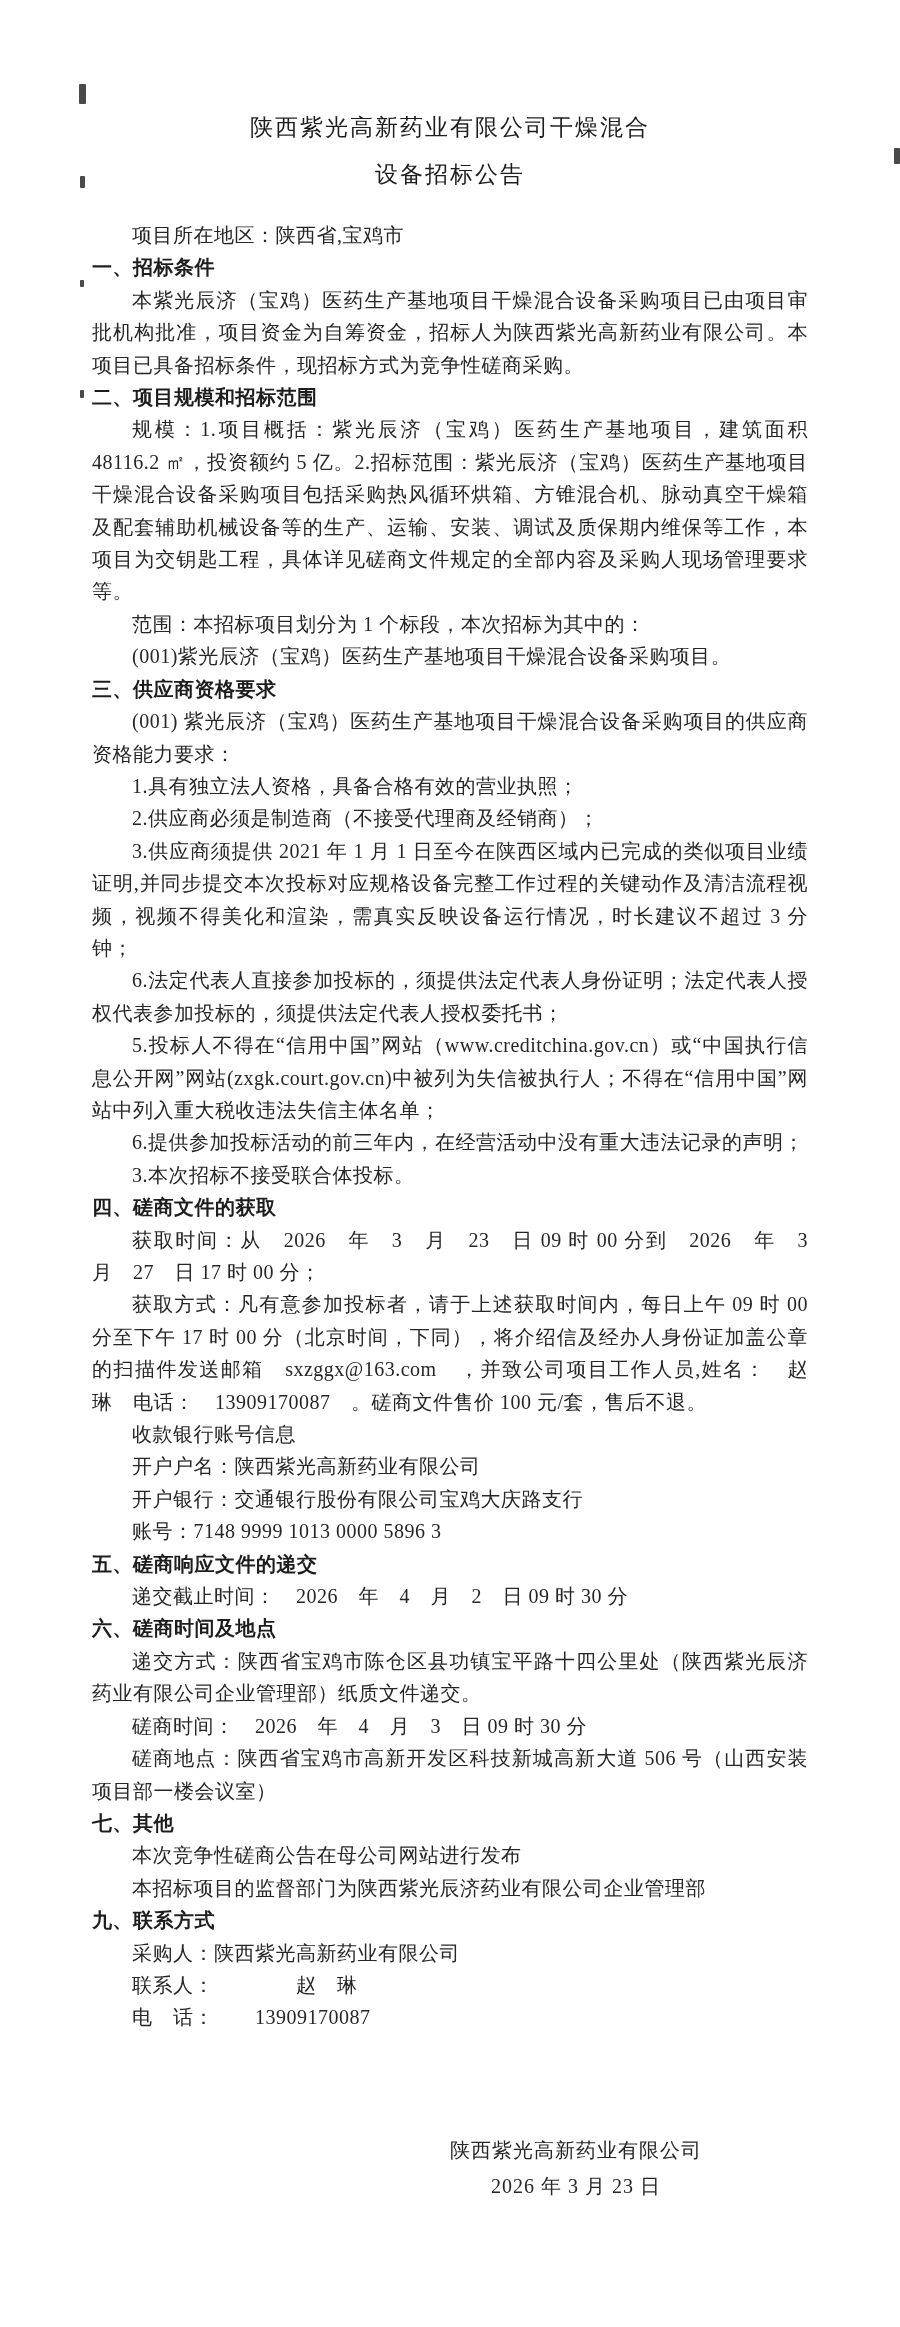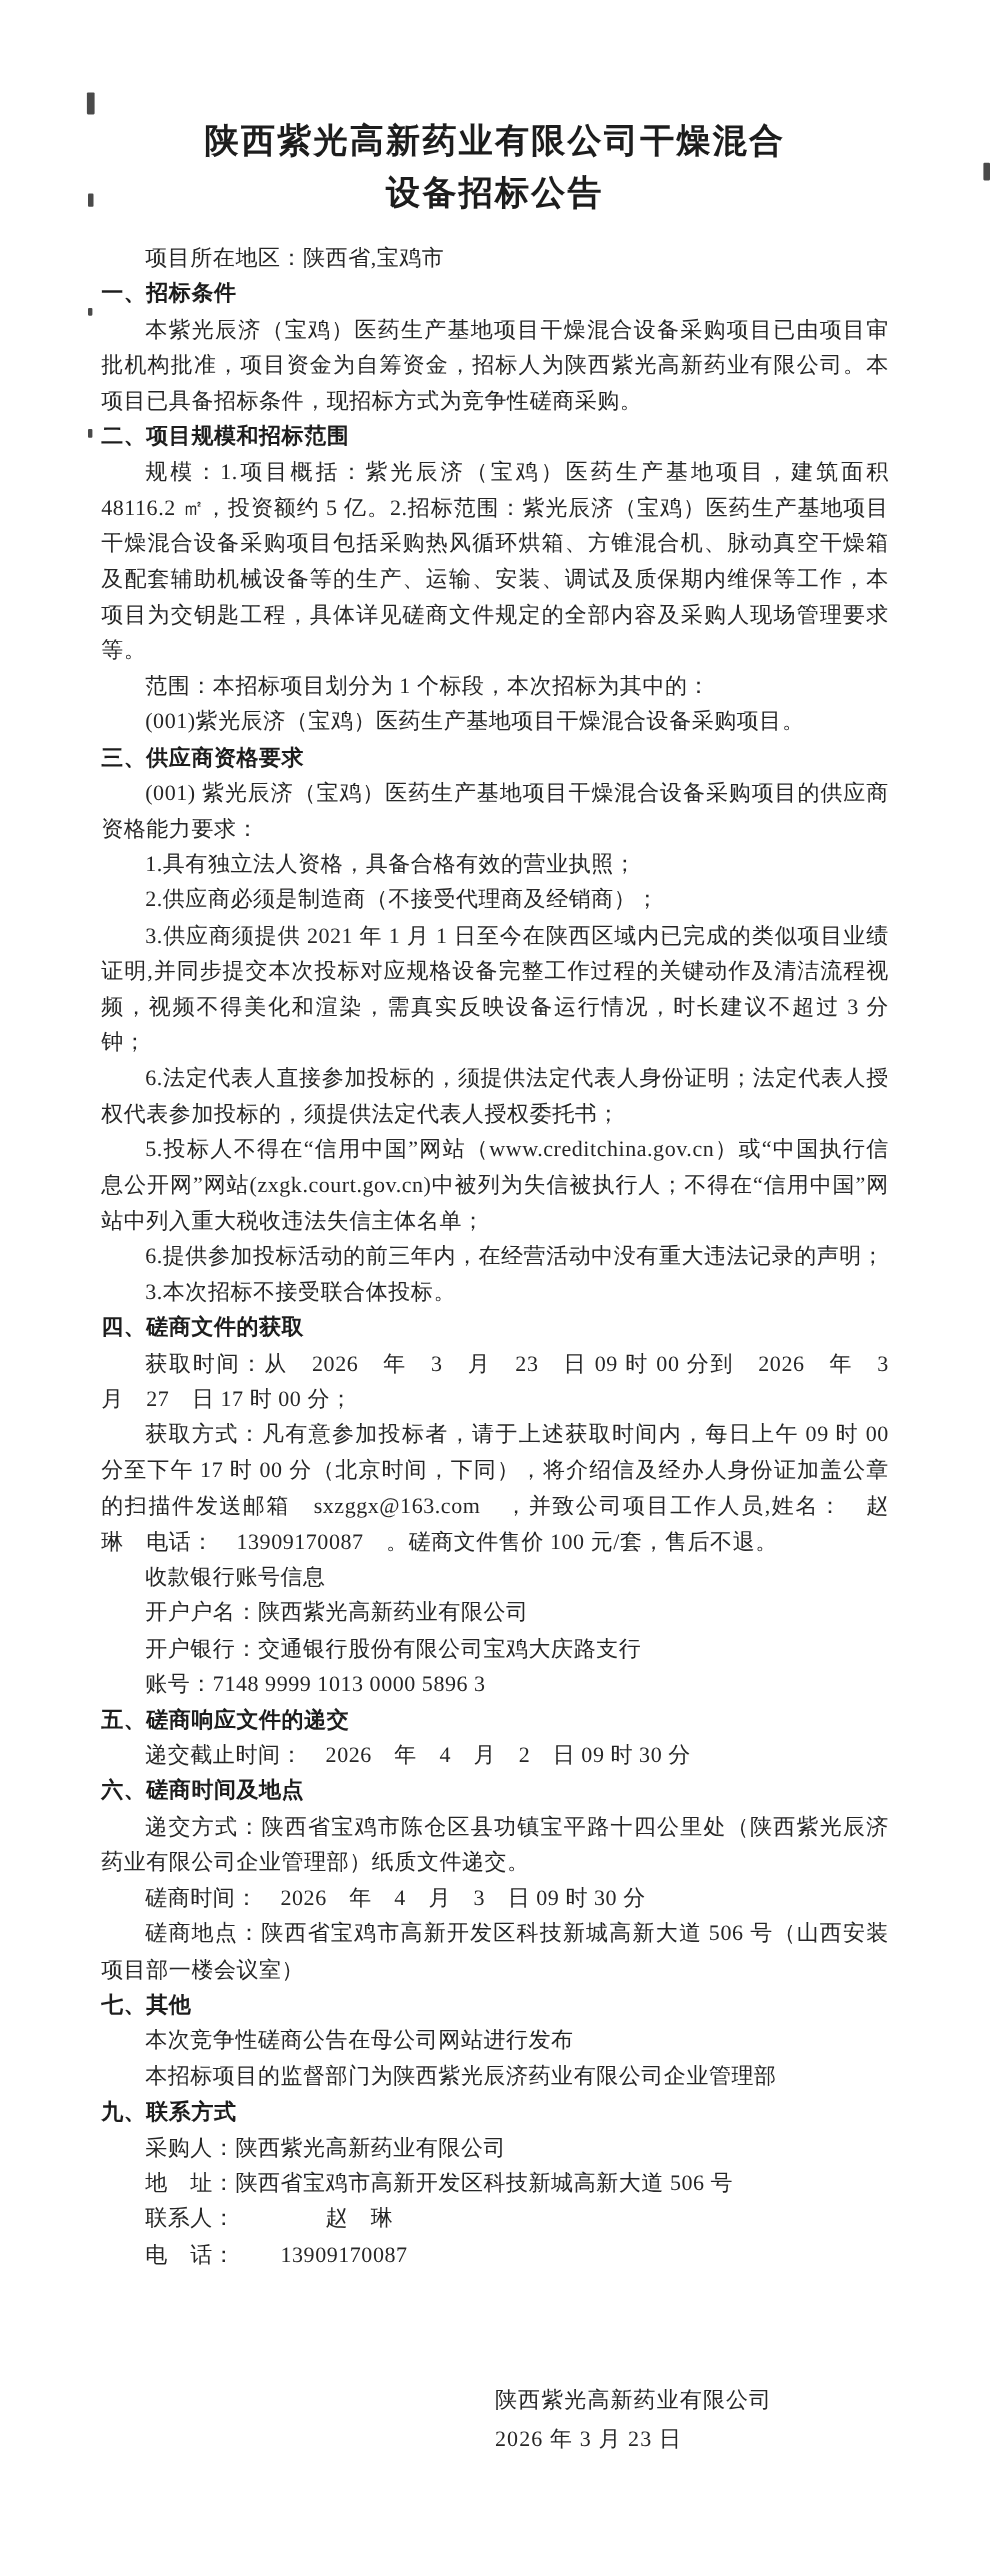"陕西紫光高新药业有限公司干燥混合" .title { font-size: 31px -> 23px; font-weight: bold -> normal }
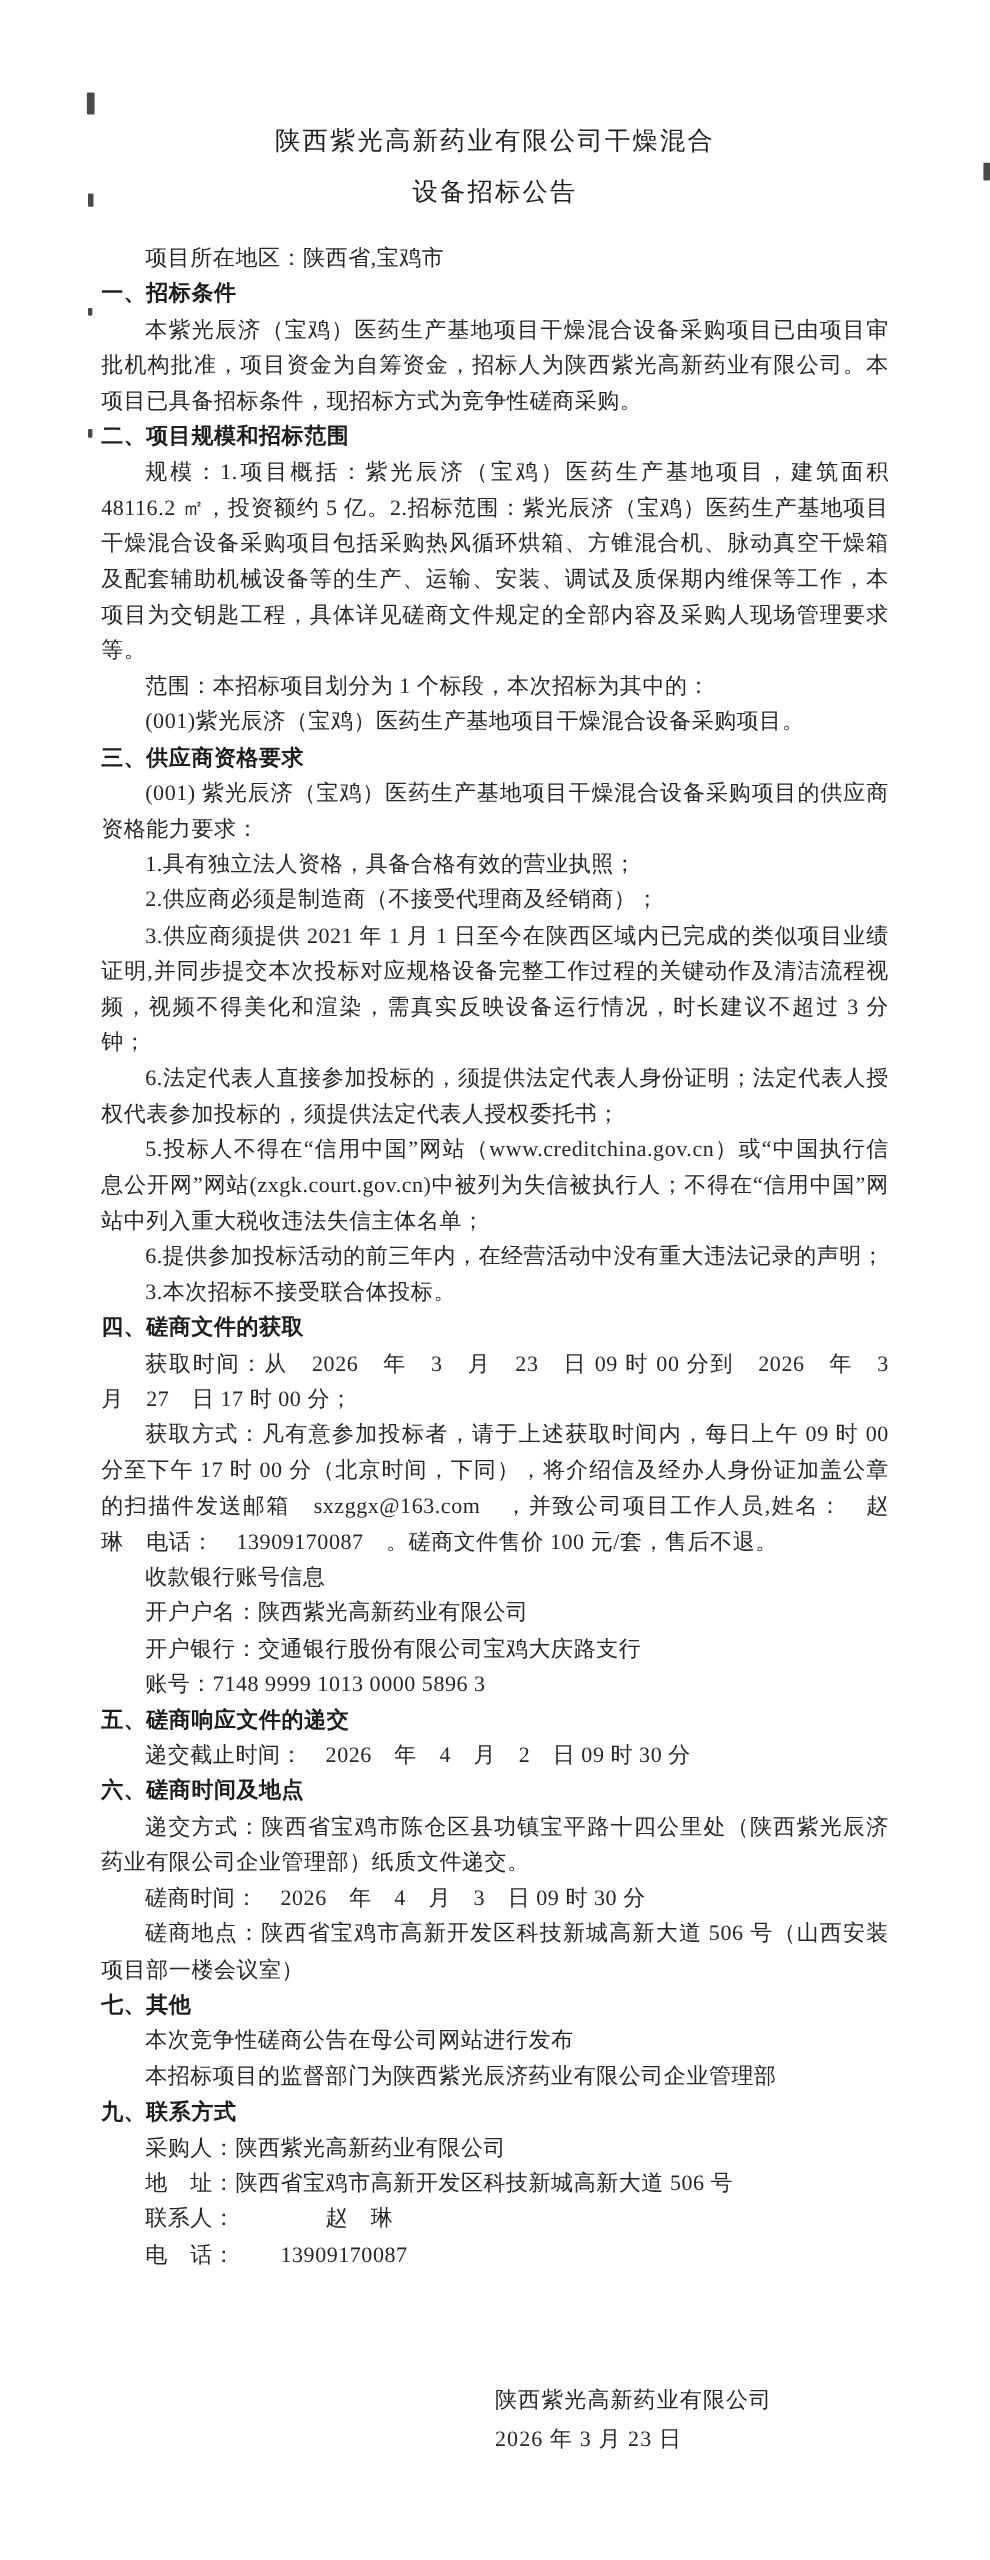"地 址：陕西省宝鸡市高新开发区科技新城高新大道 506 号" div.blk { html: <div>地 址：陕西省宝鸡市高新开发区科技新城高新大道 506 号</div> -> none }
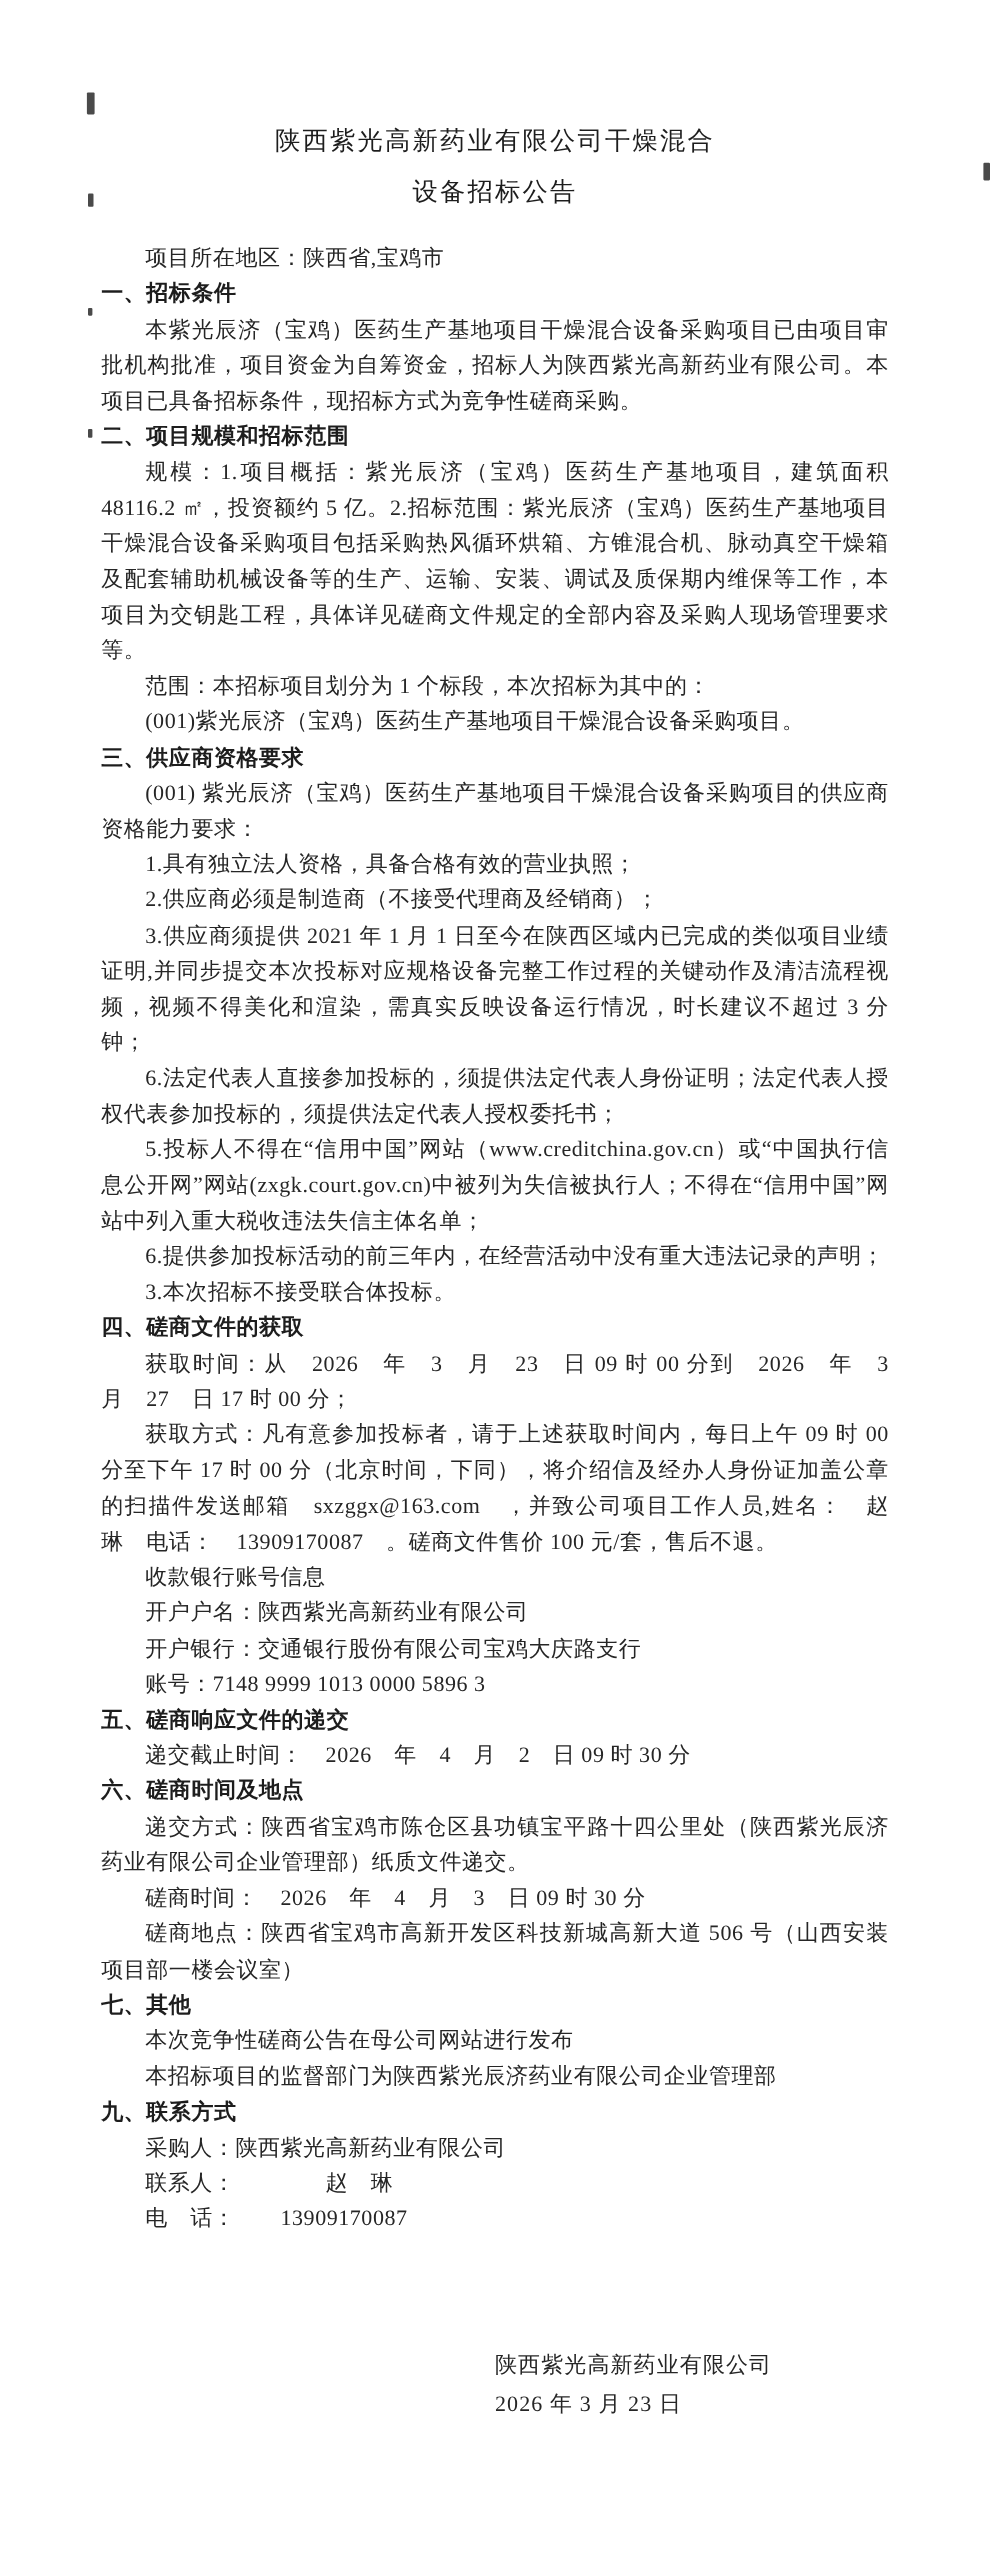"陕西紫光高新药业有限公司" .signature { text-align: none -> center }
